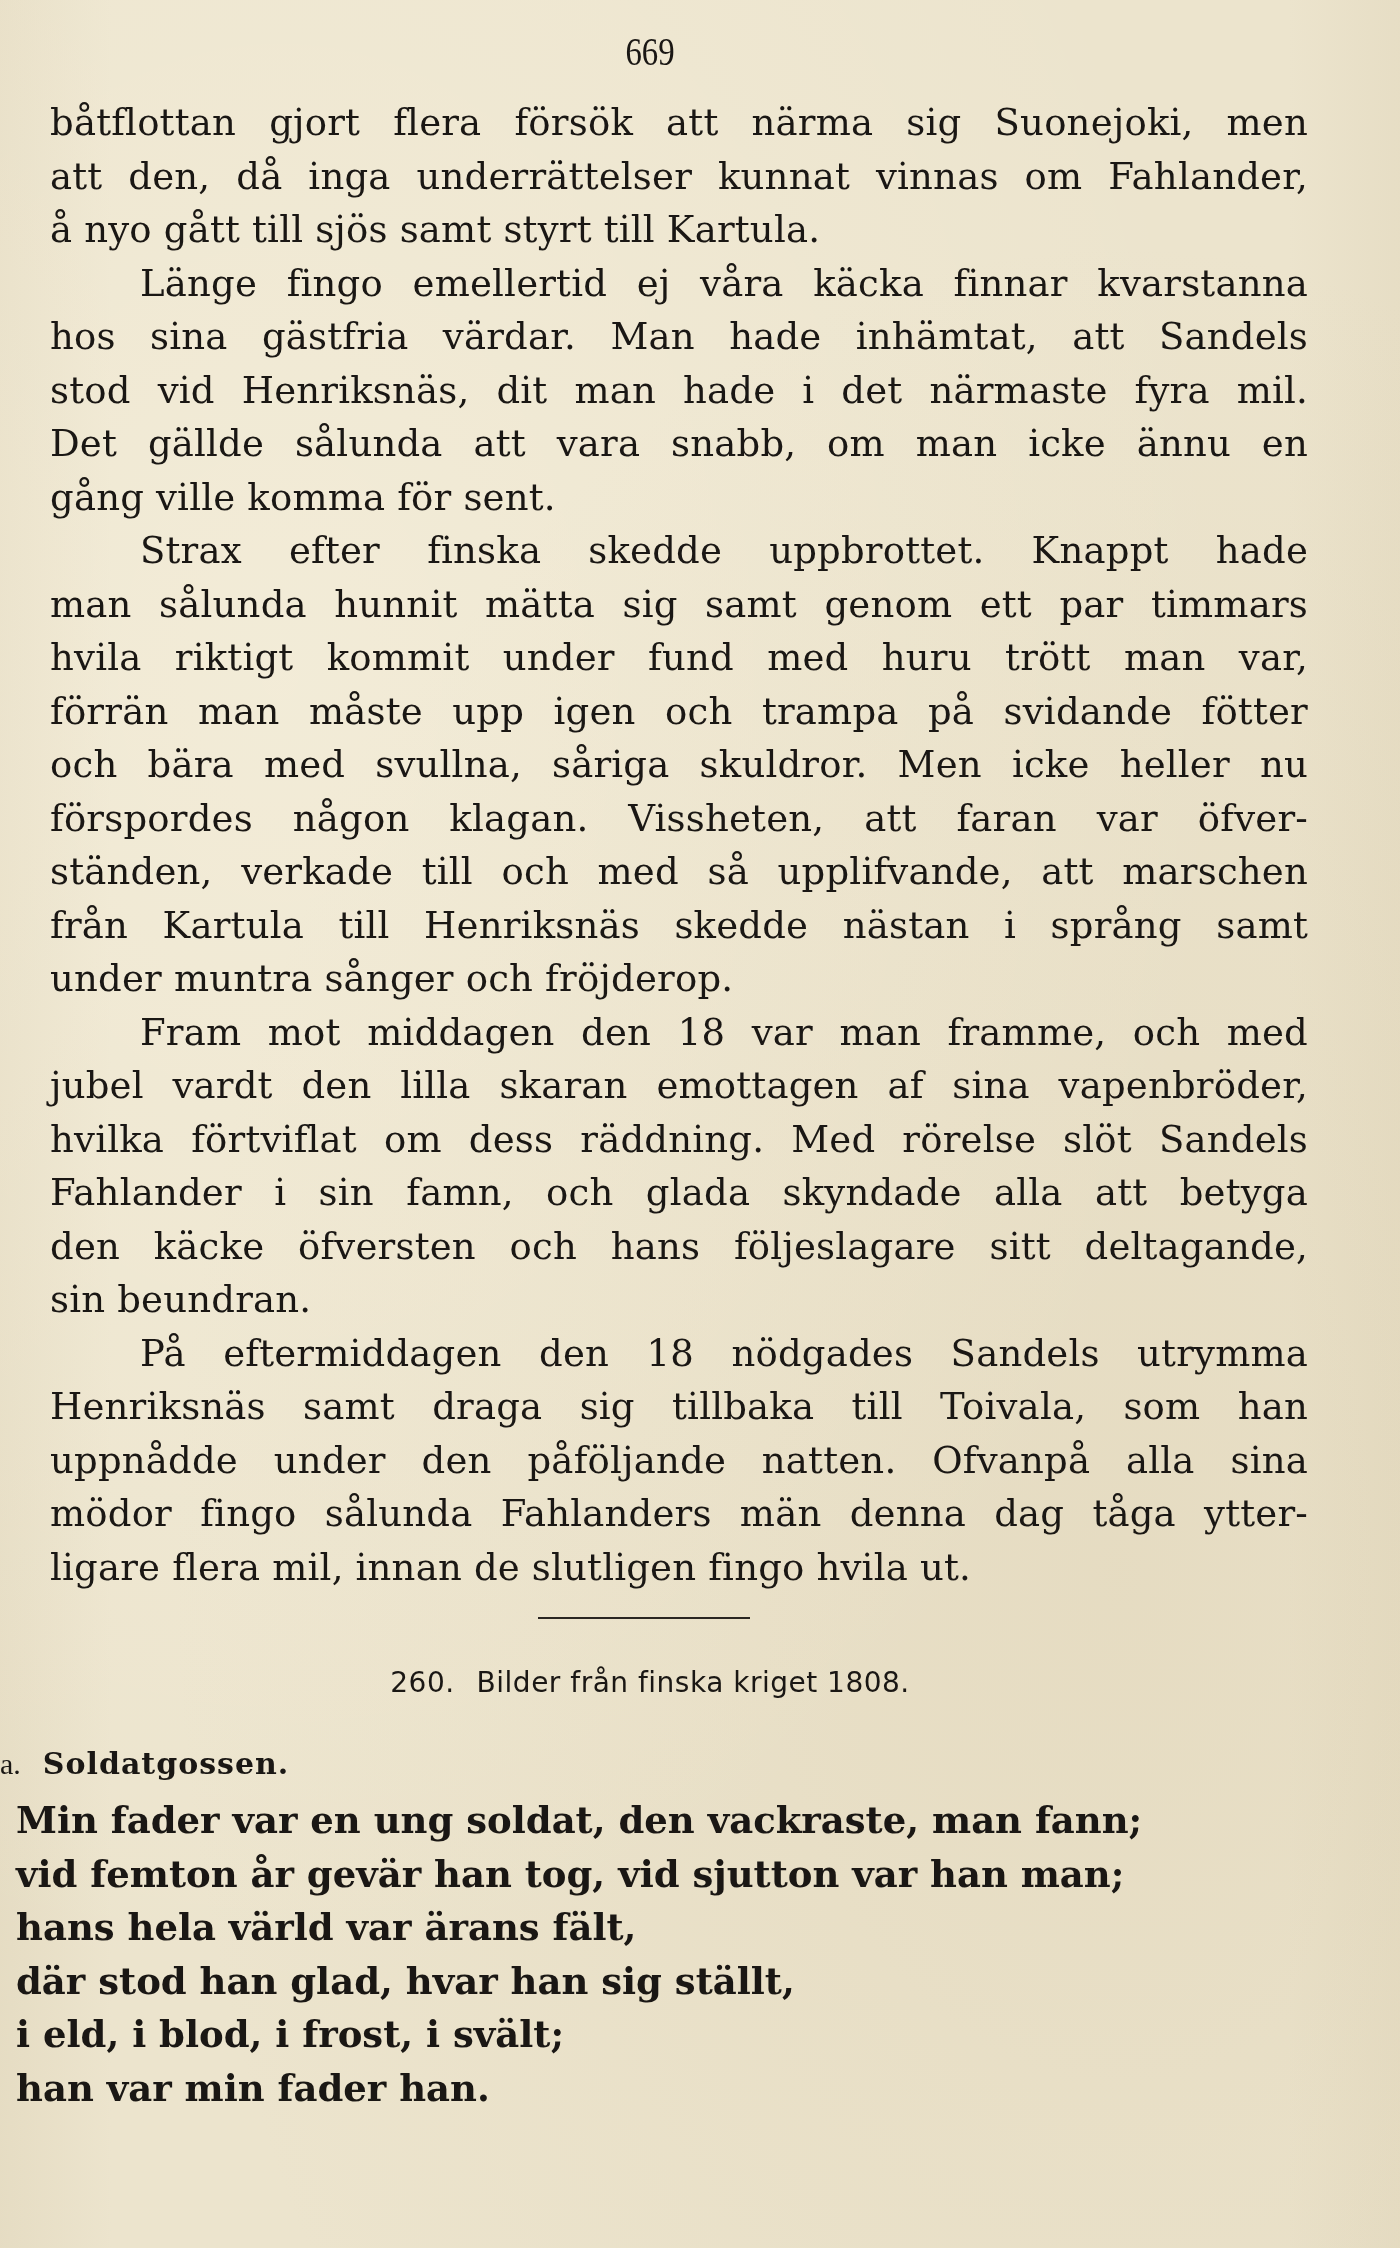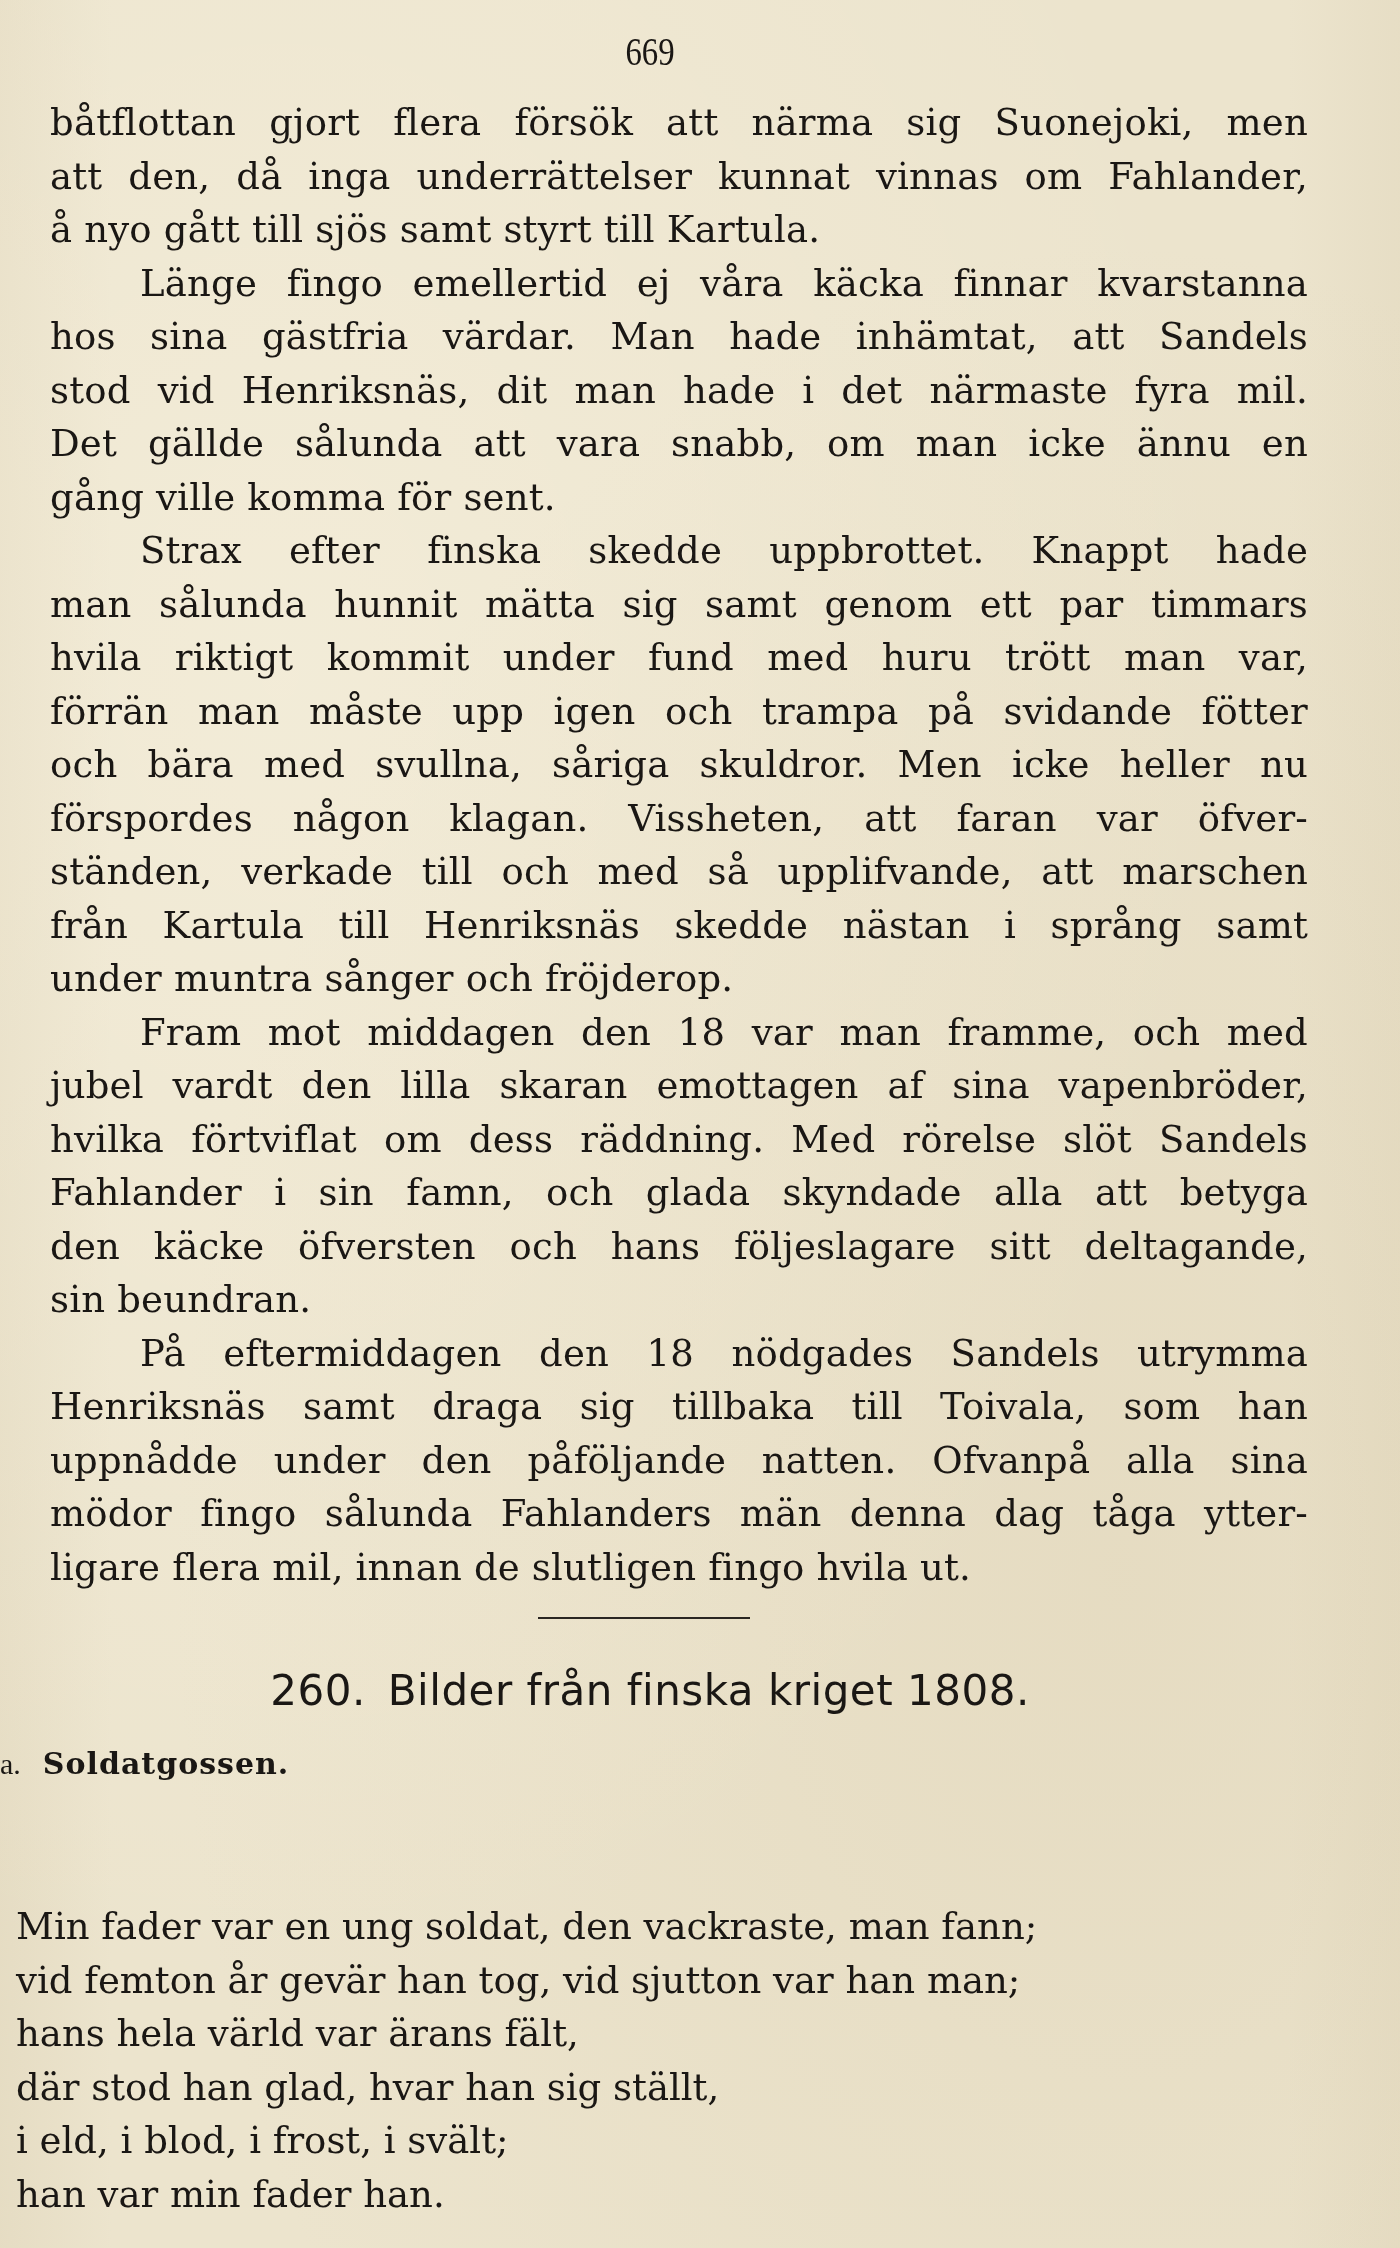"260. Bilder från finska kriget" .section-title { font-size: 42px -> 28px }
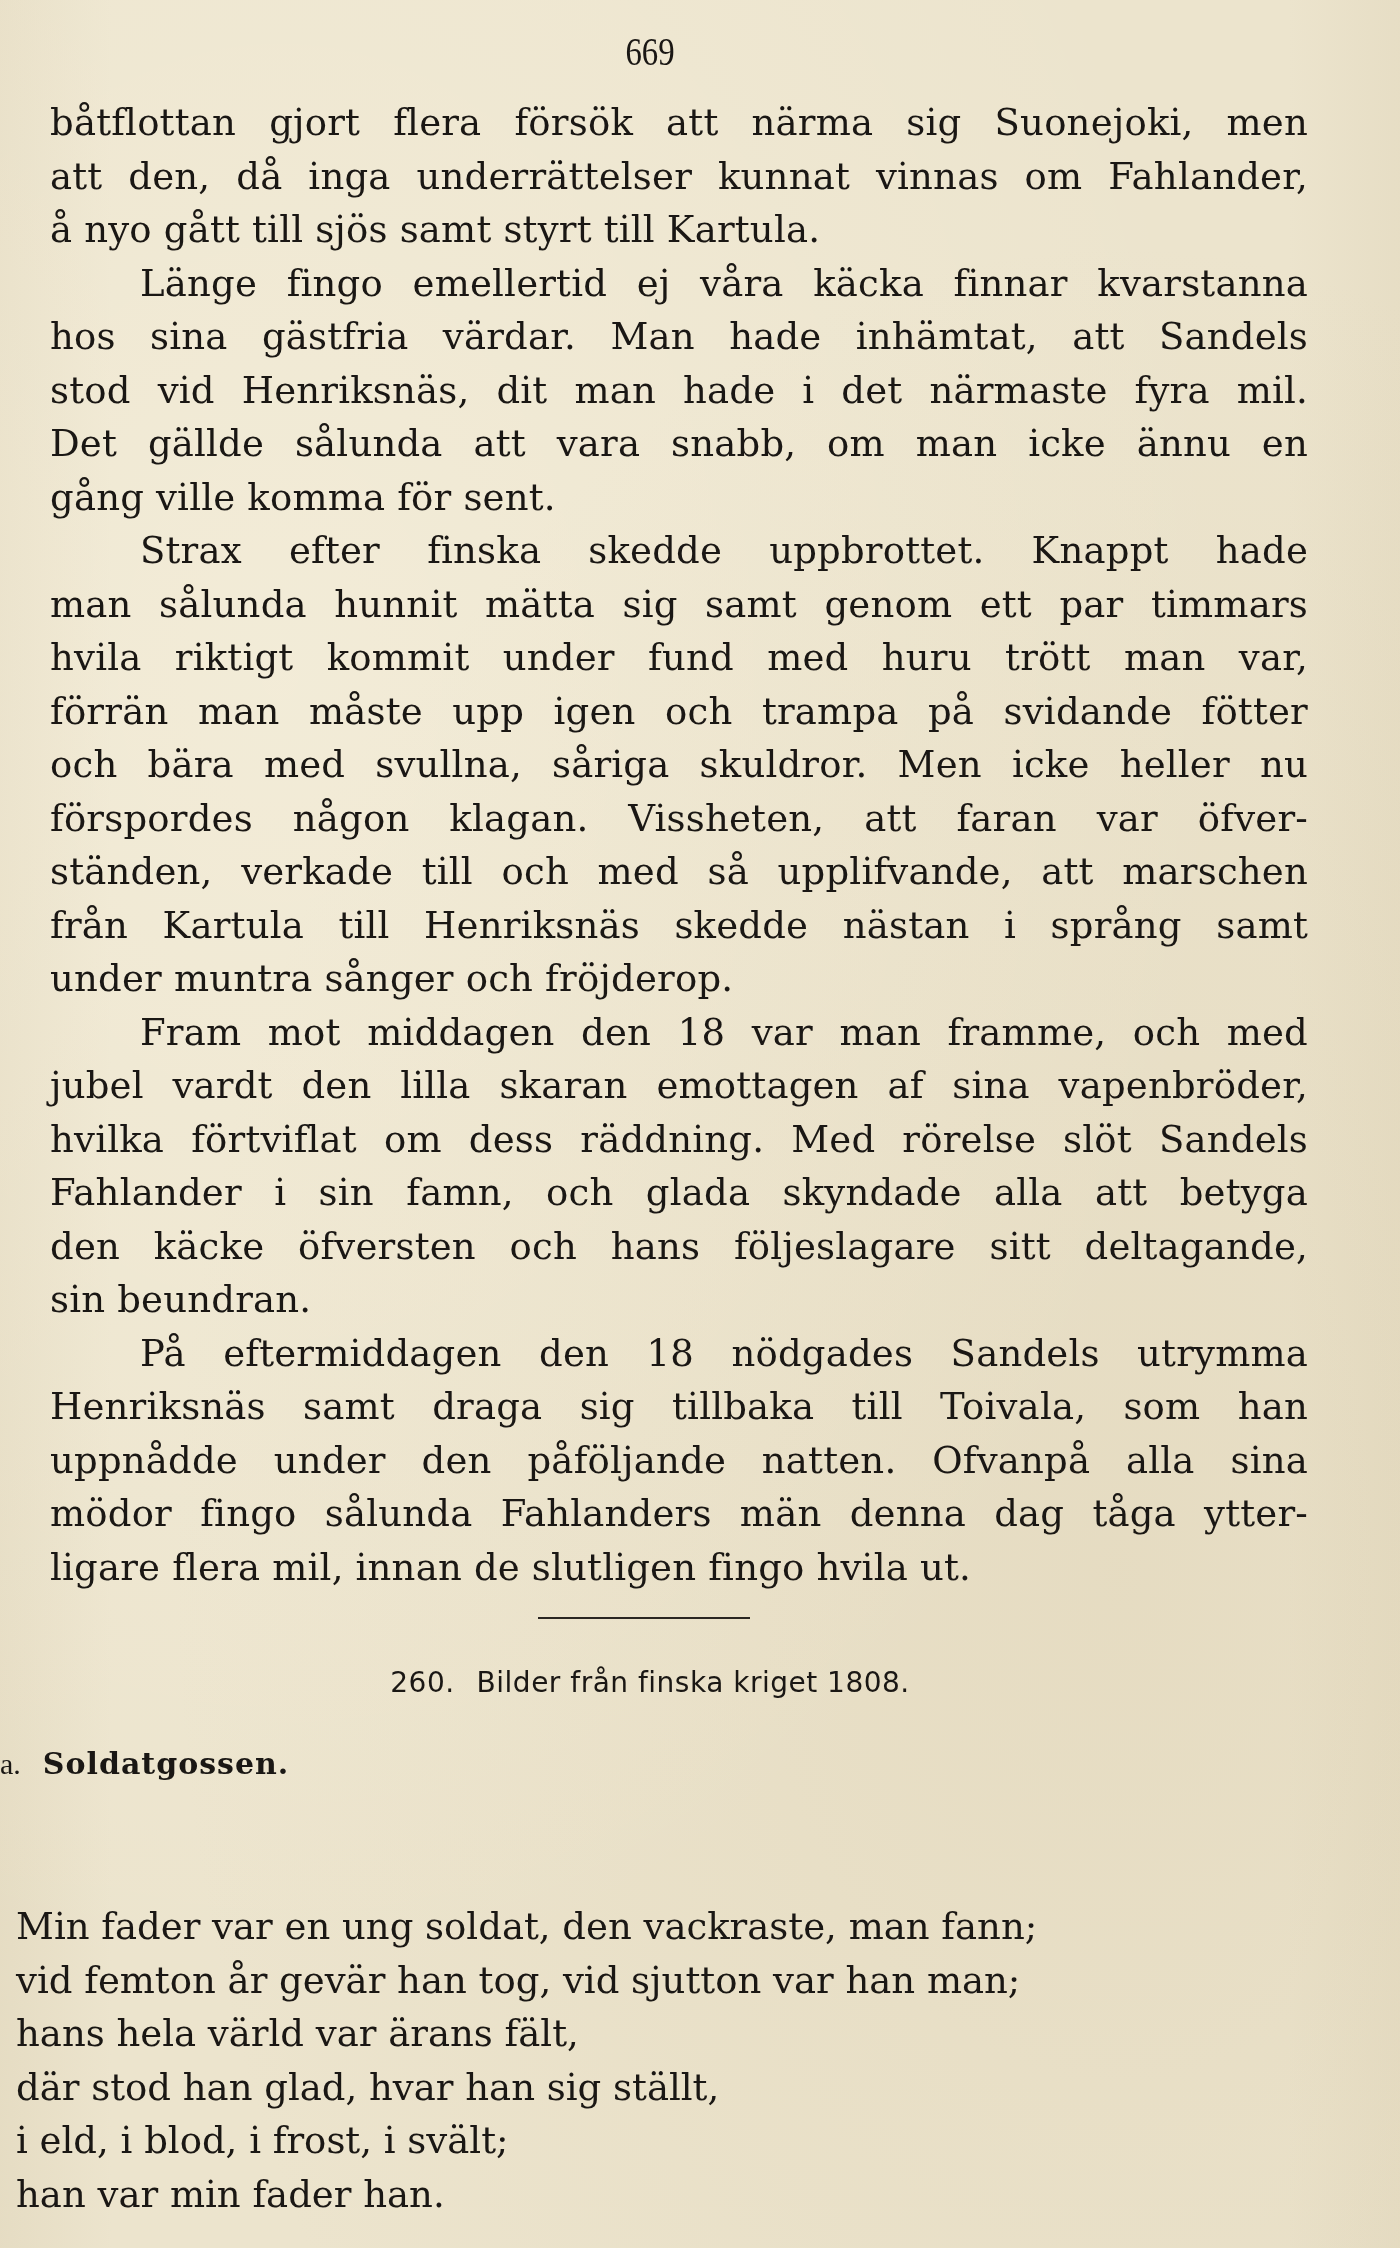"Min fader var en ung" .poem { font-weight: none -> bold; top: 1900px -> 1794px }
